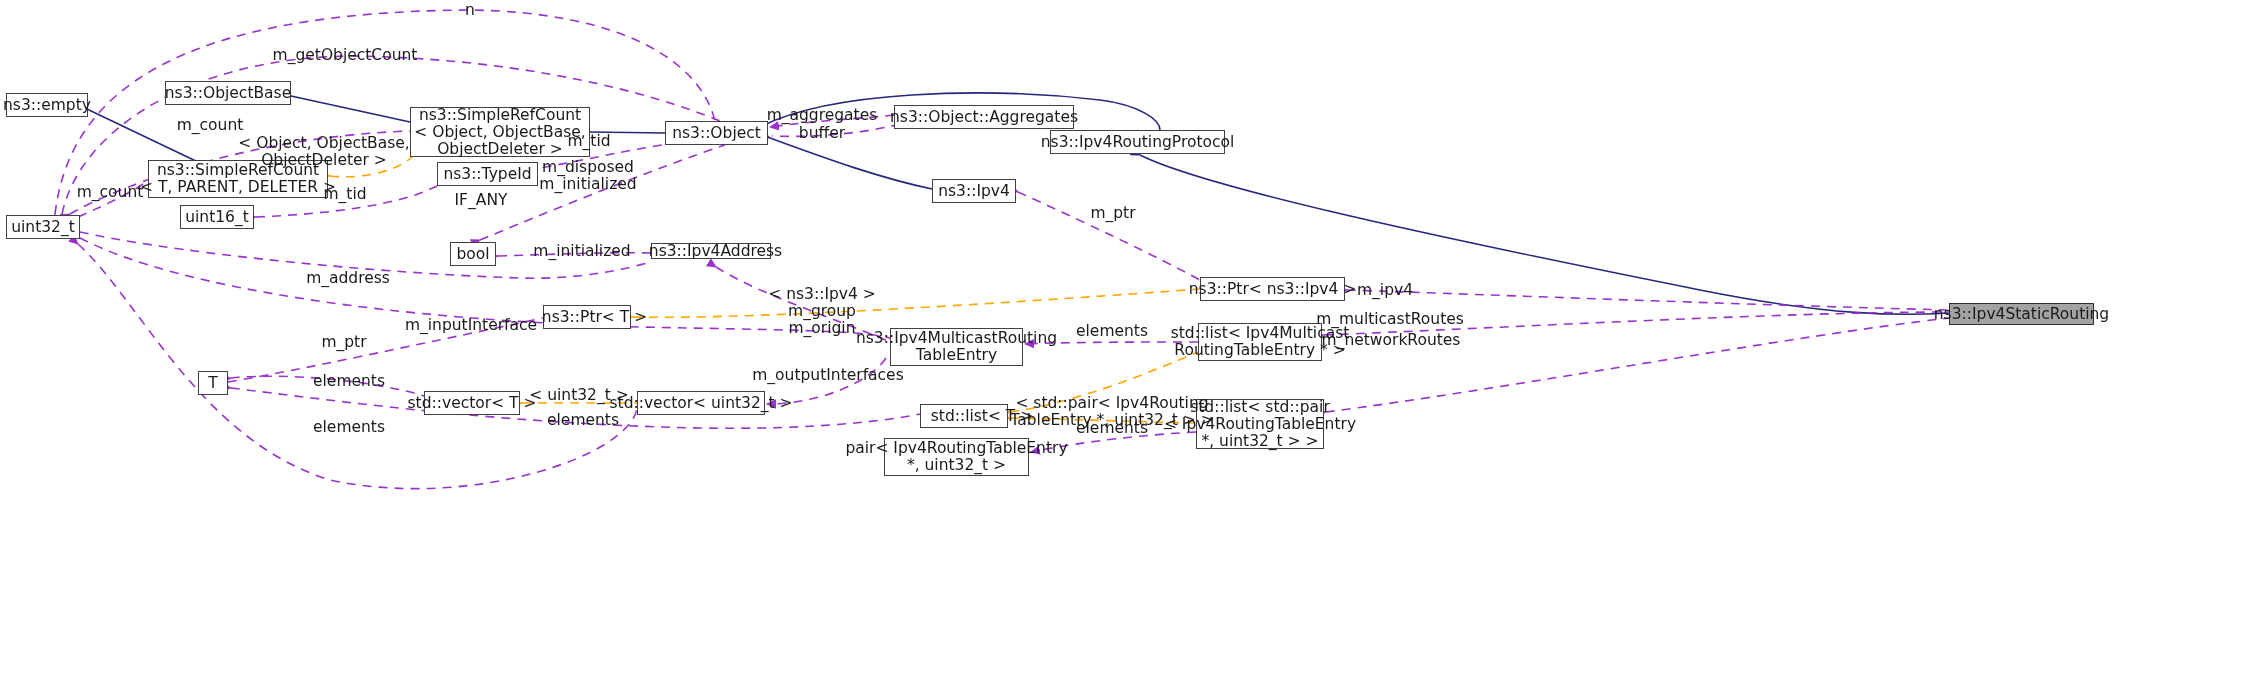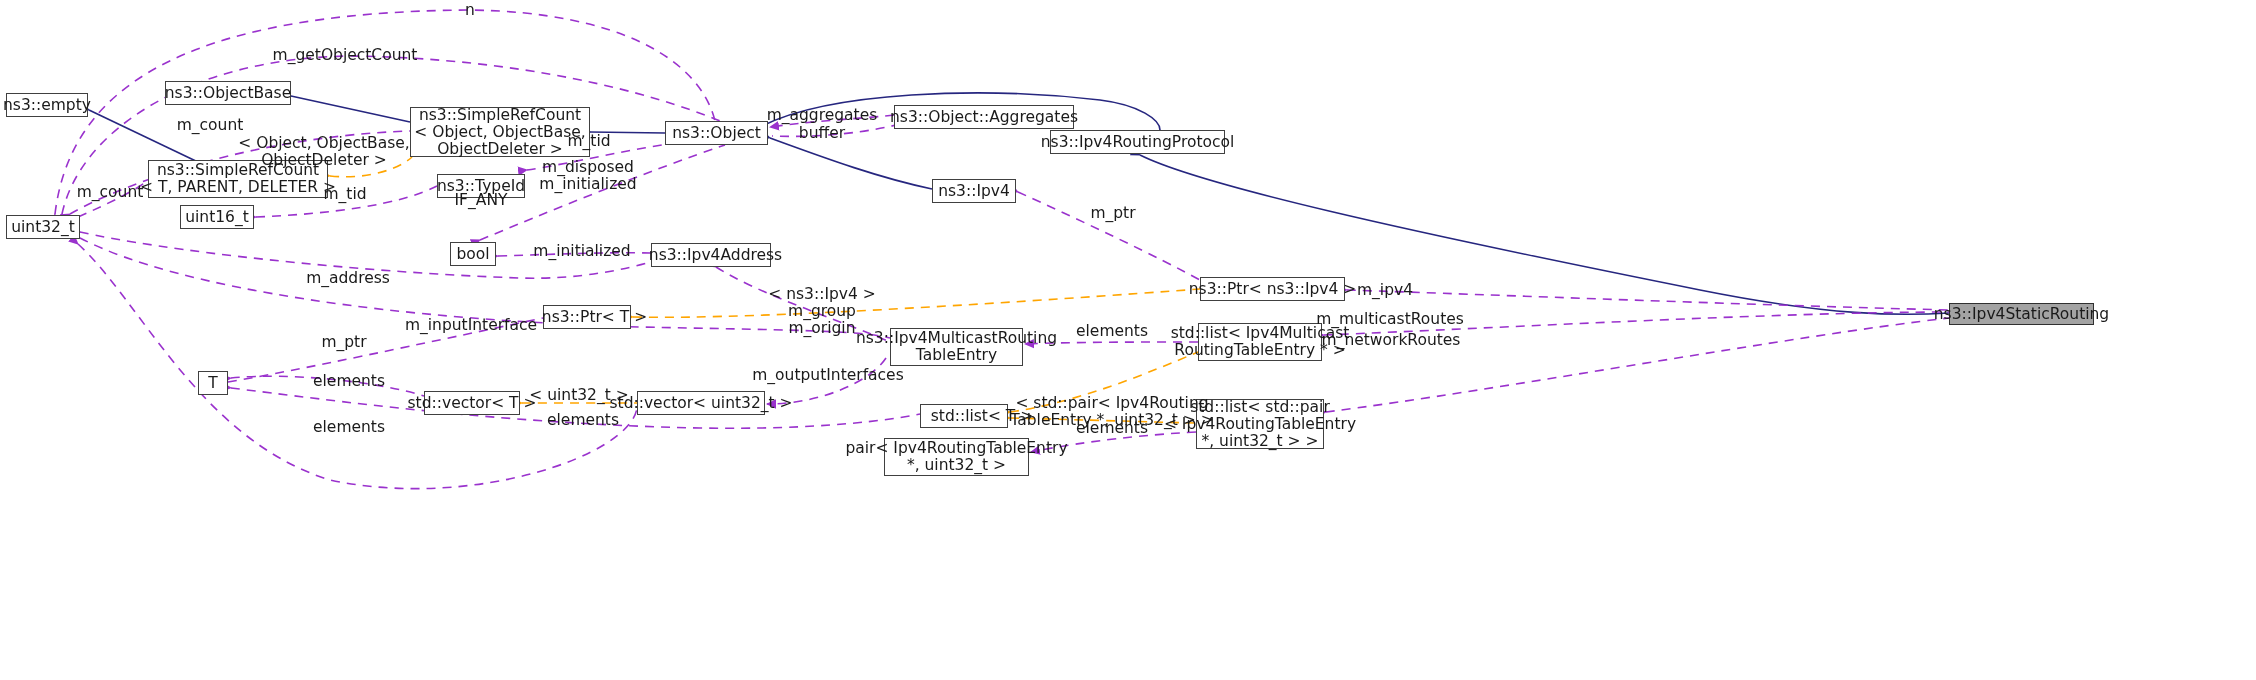"ns3::TypeId" div.node { top: 174px -> 162px; width: 88px -> 101px }
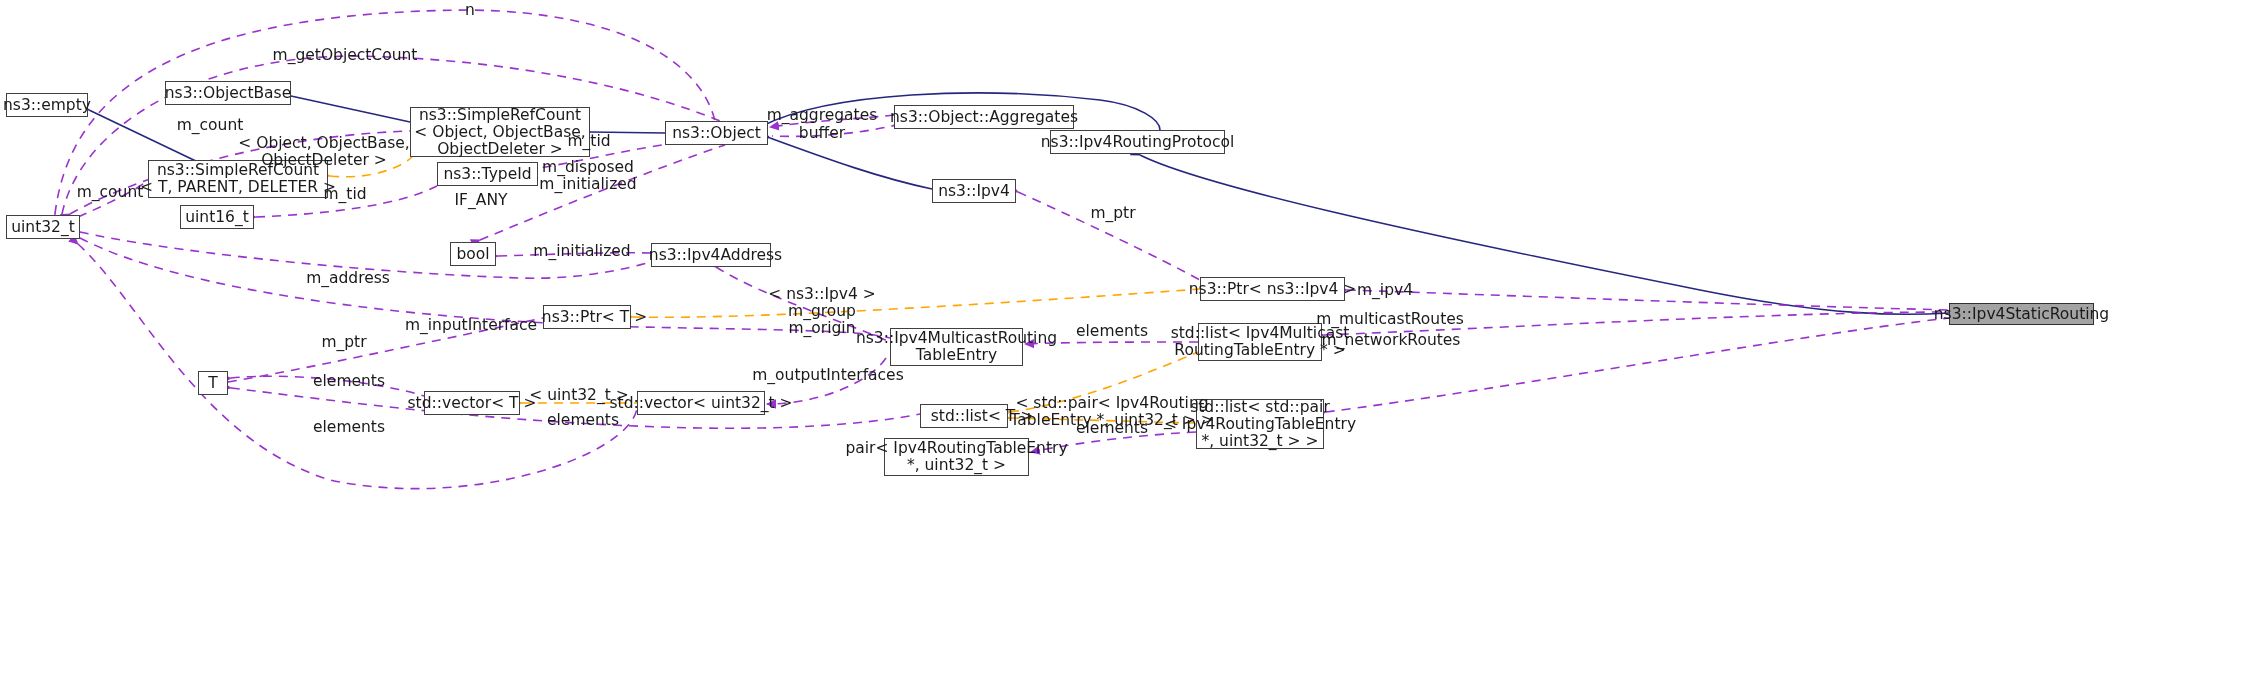"ns3::Ipv4Address" div.node { height: 24px -> 16px }
